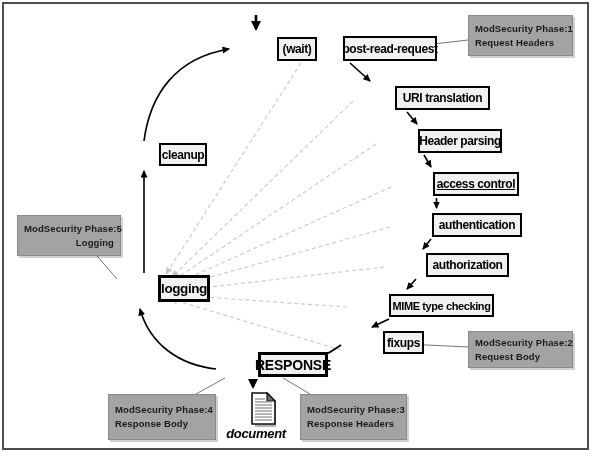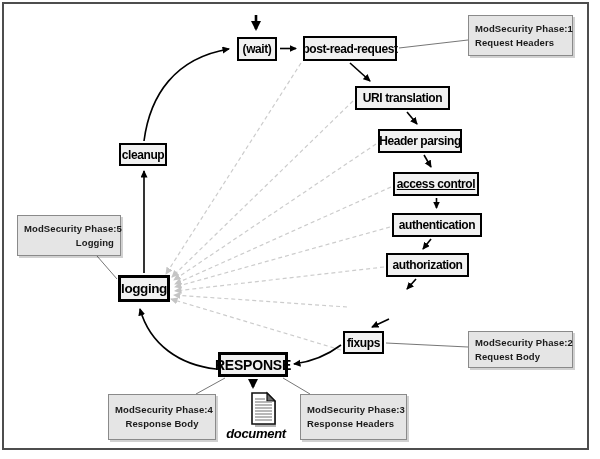"ModSecurity Phase:1" .callout { background: #e5e5e5 -> #a3a3a3 }
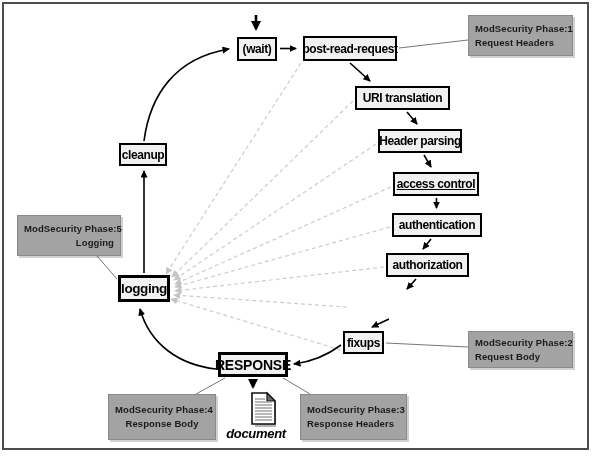"(wait)" .node { margin-left: none -> 40px }
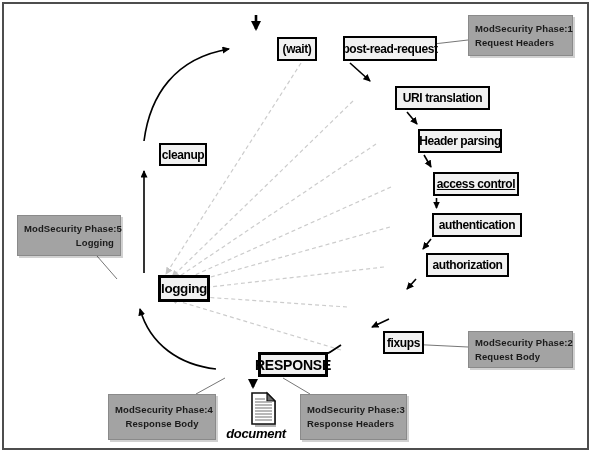"MIME type checking" div.node { html: none -> <div>MIME type checking</div> }
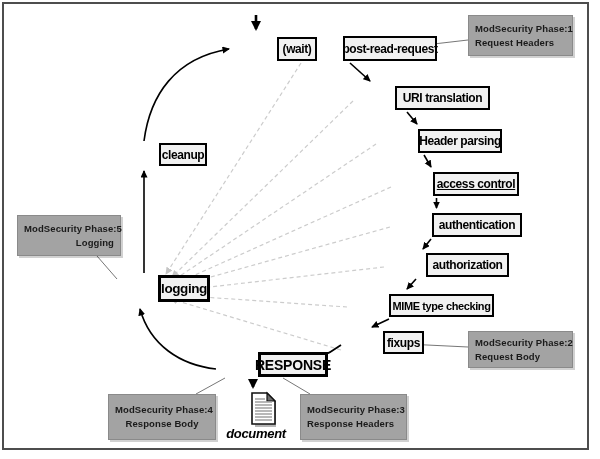"ModSecurity Phase:4" .a-phase4 { text-align: center -> left }
